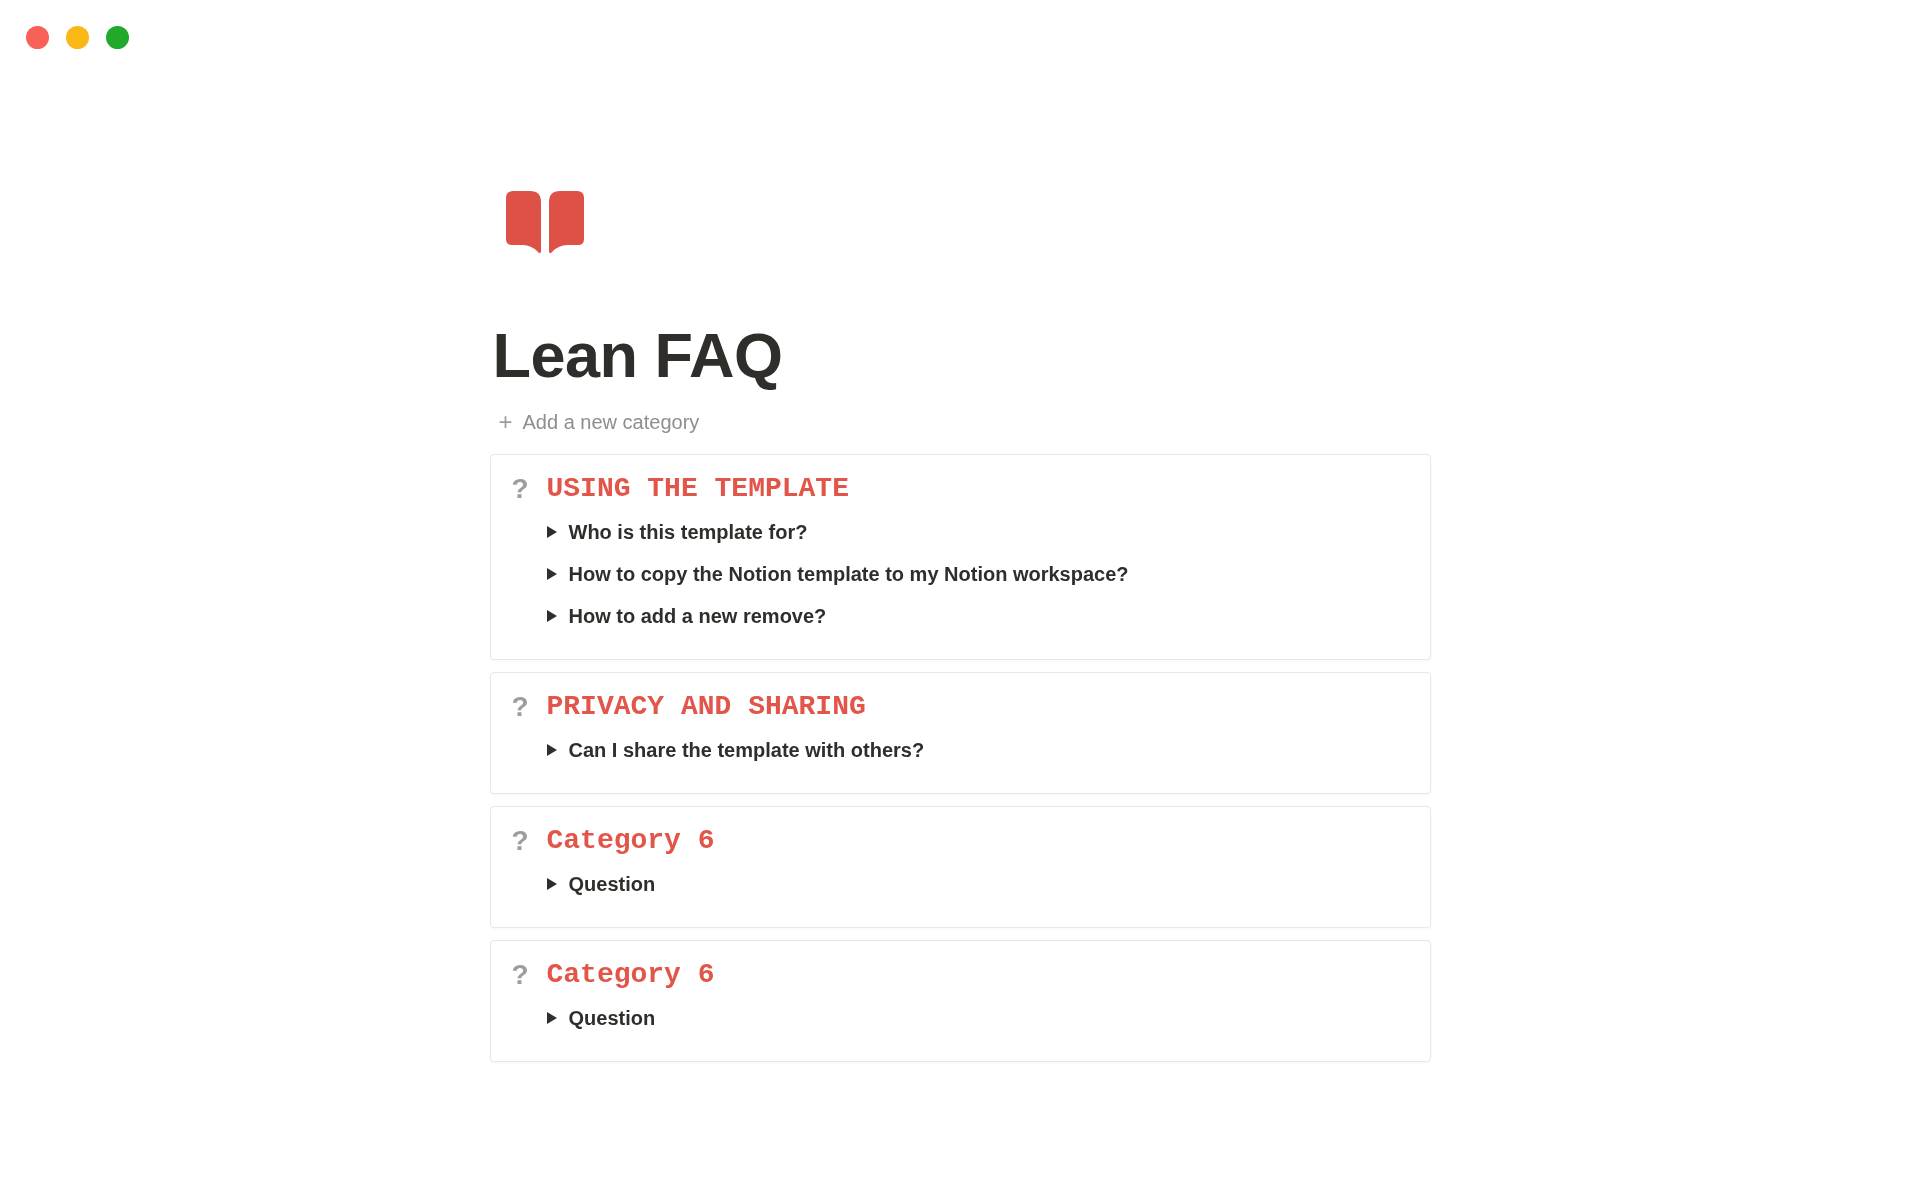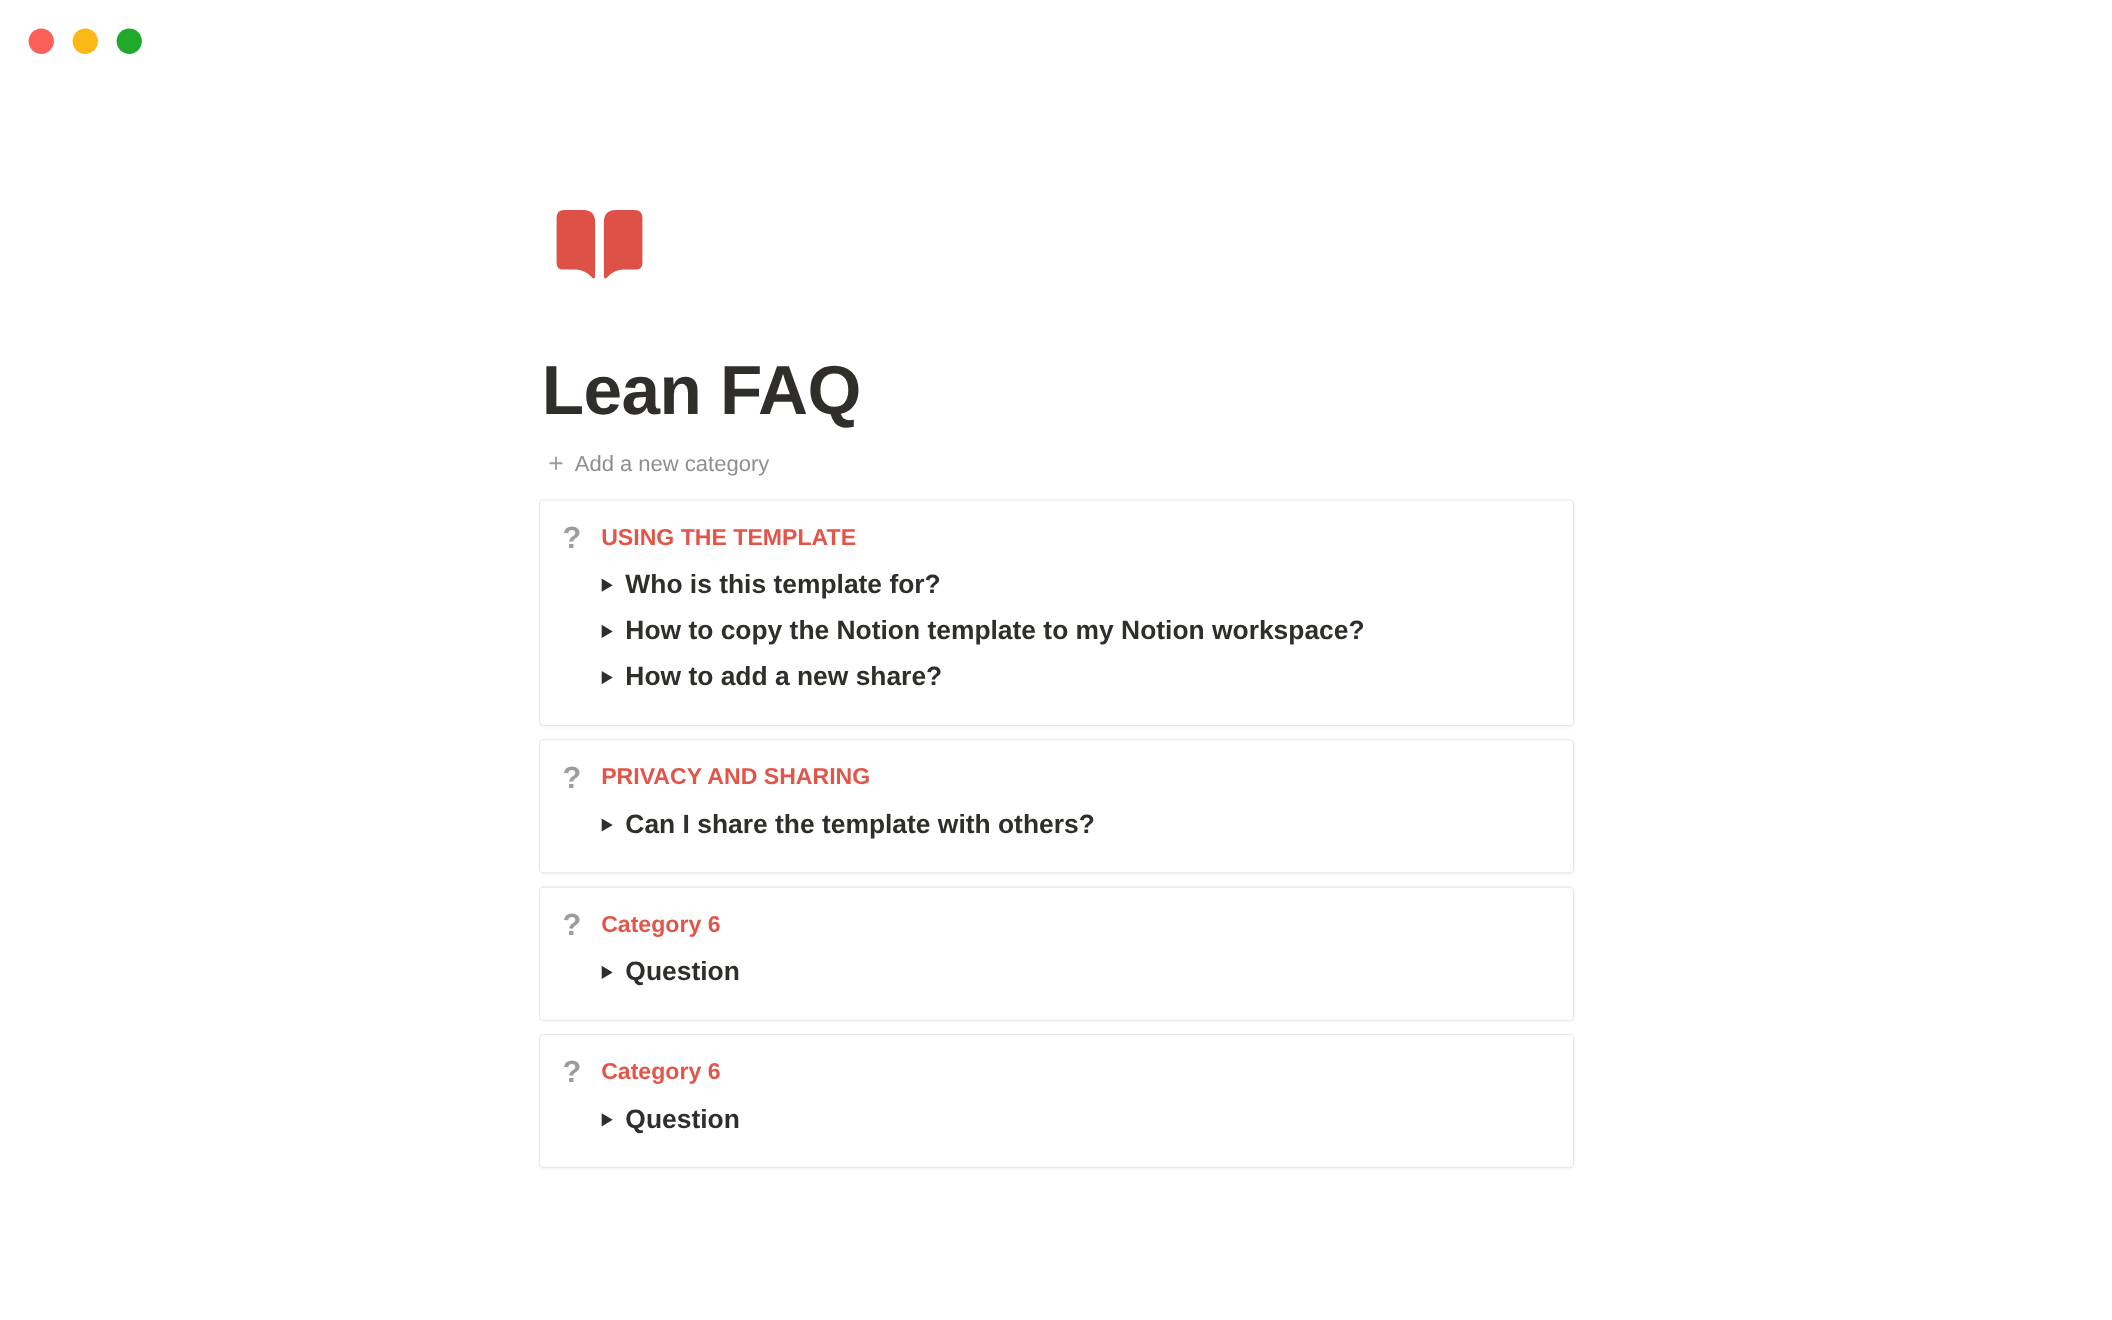"USING THE TEMPLATE" .cat-title { font-family: none -> Liberation Mono, monospace; font-size: 21px -> 28px }
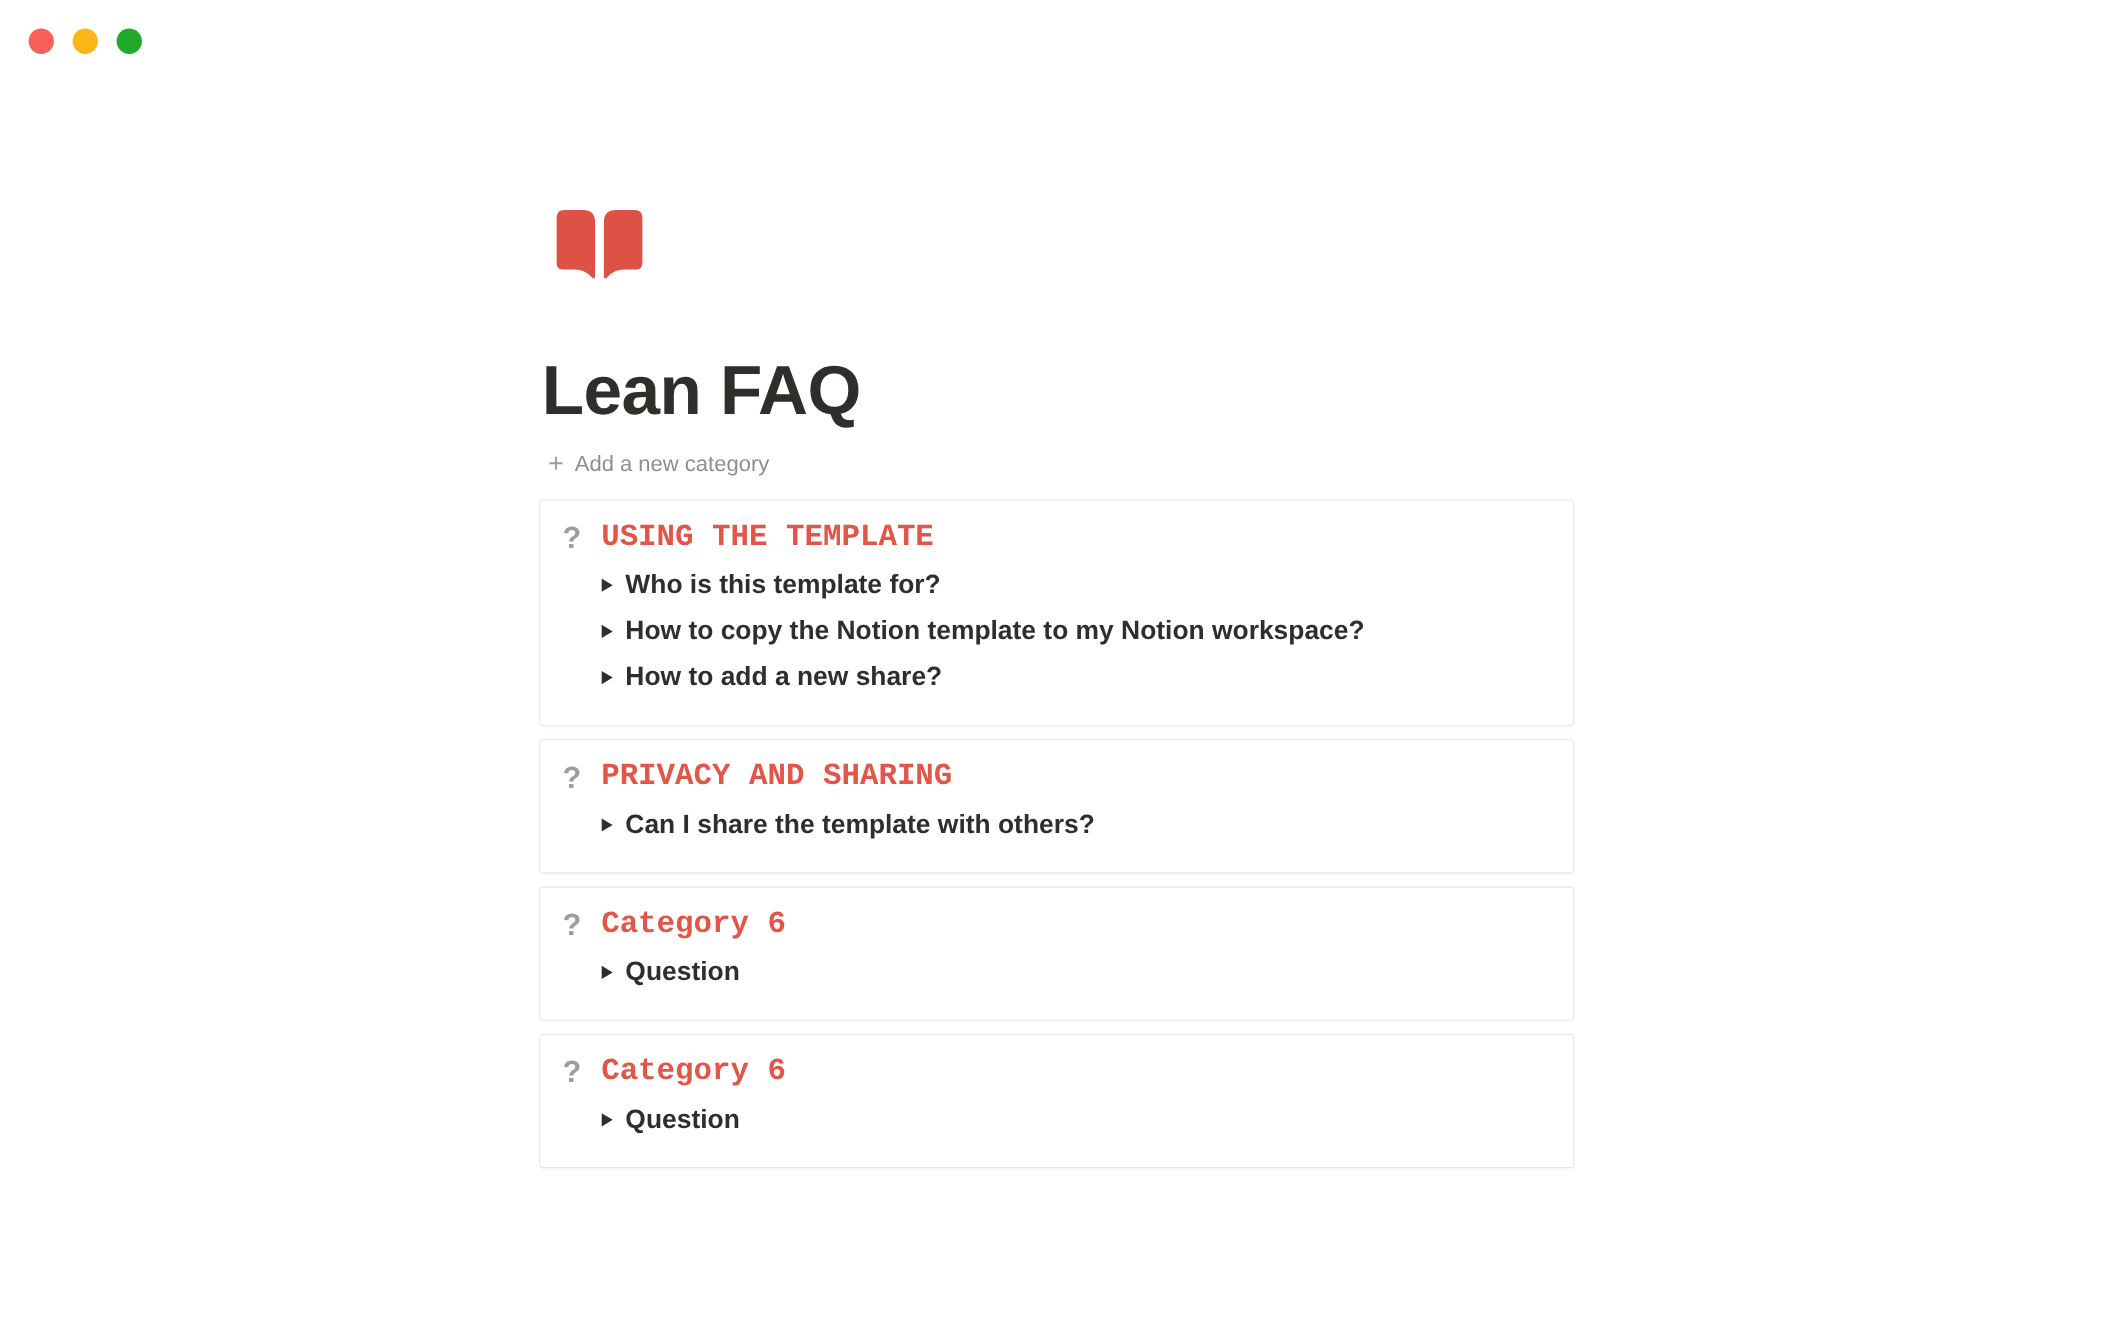"Who is this template for?" .q-text { font-size: 24px -> 20px }
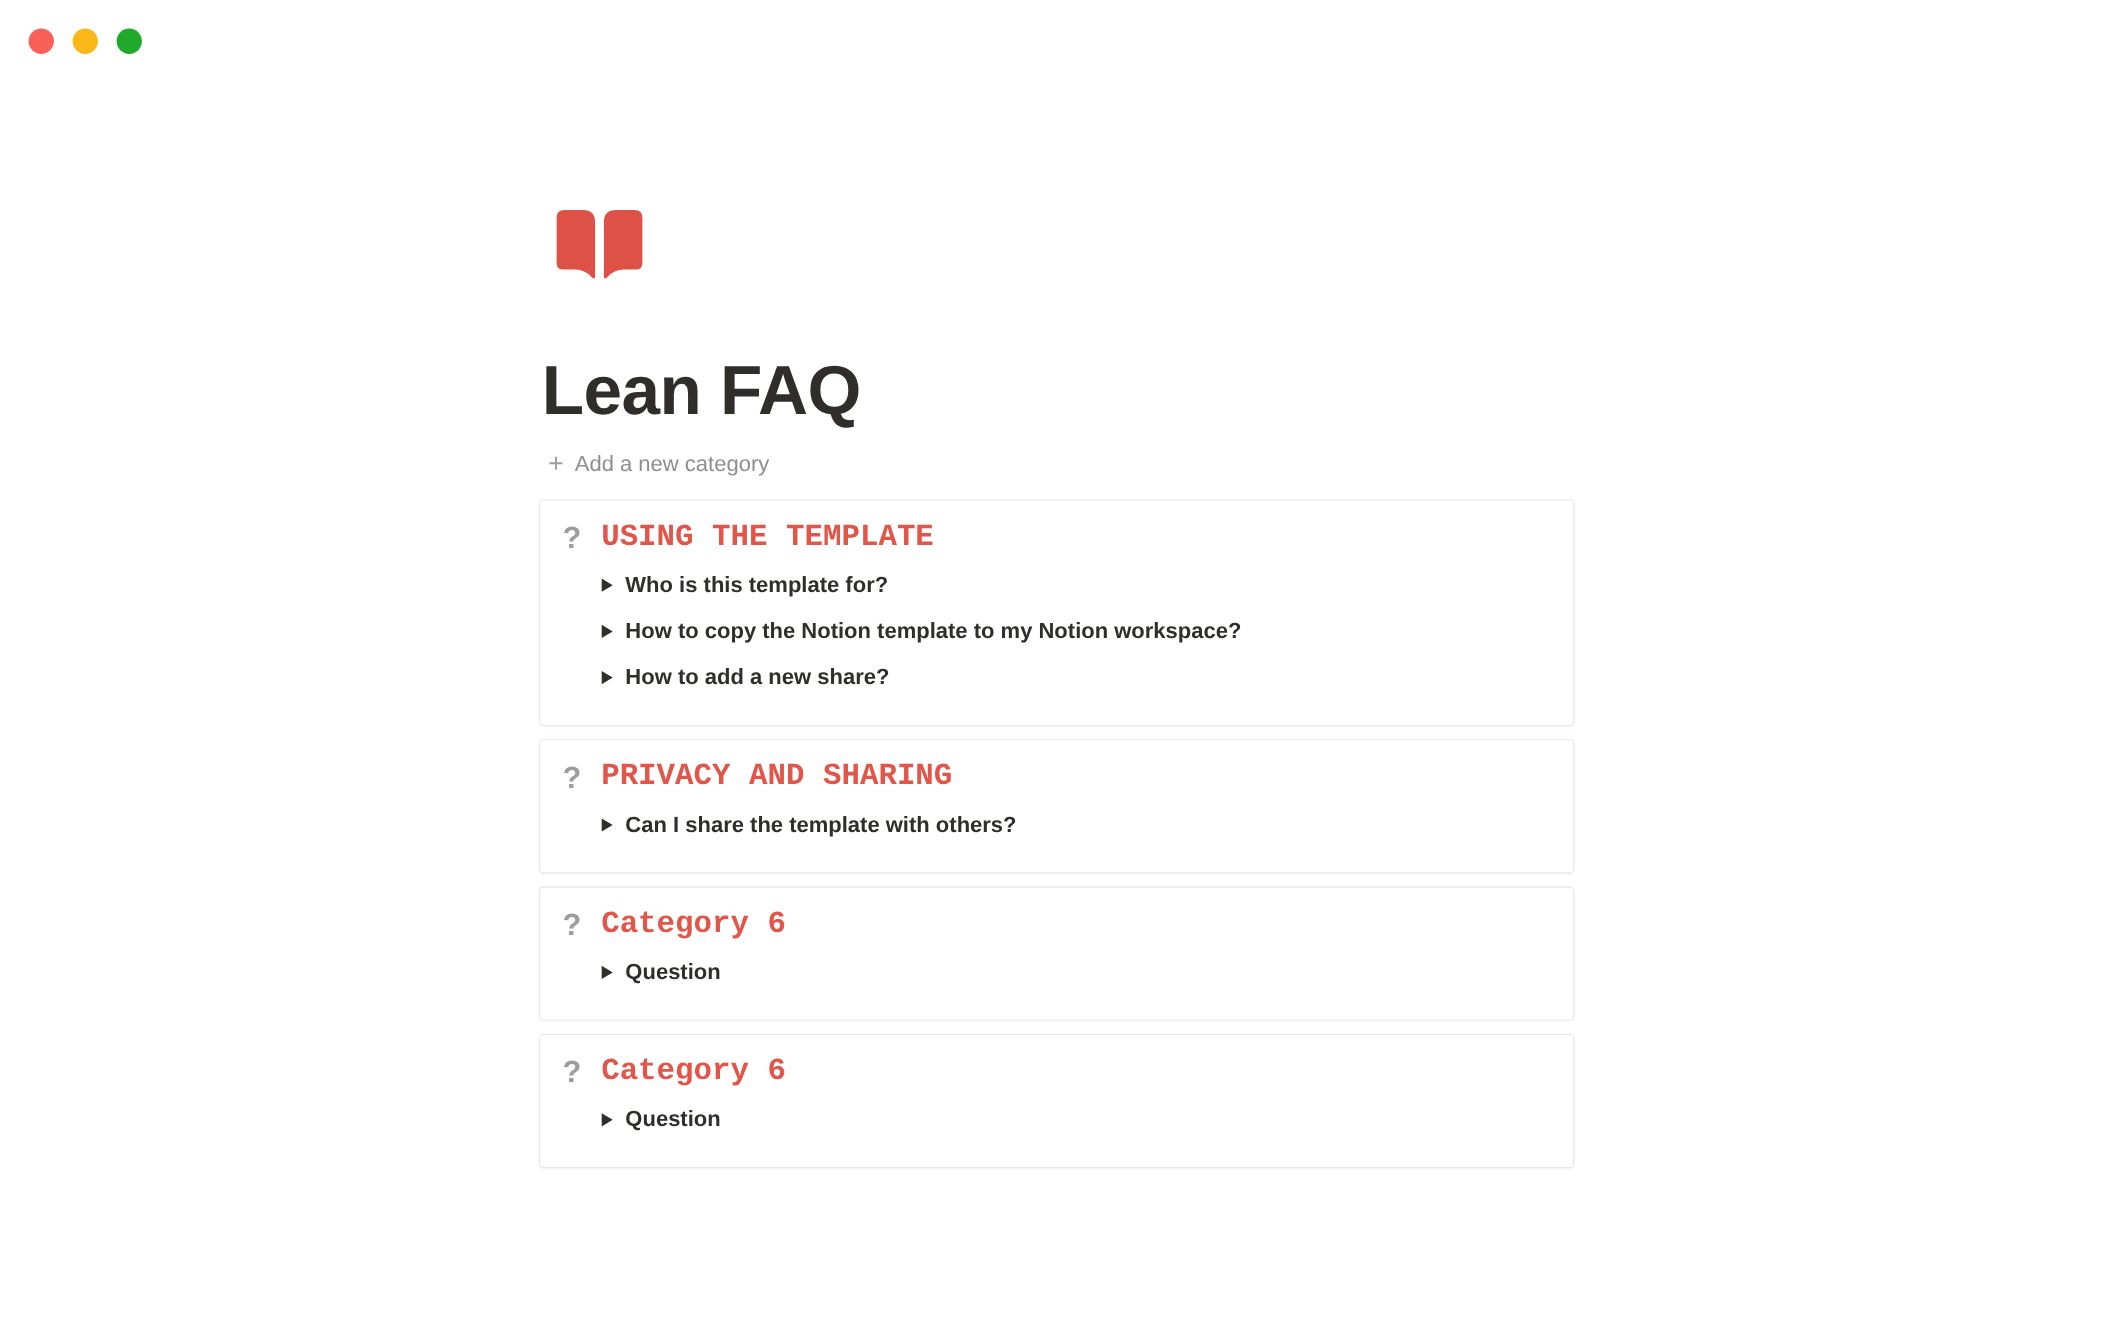"How to add a new" span.q-text { text: share -> remove }
